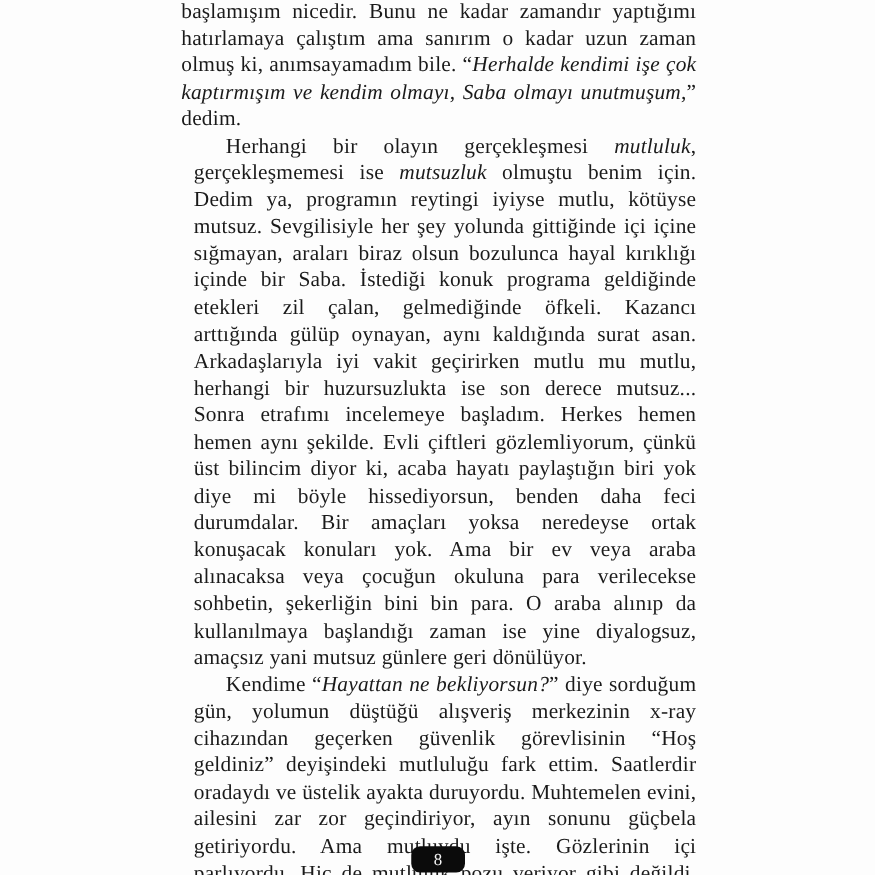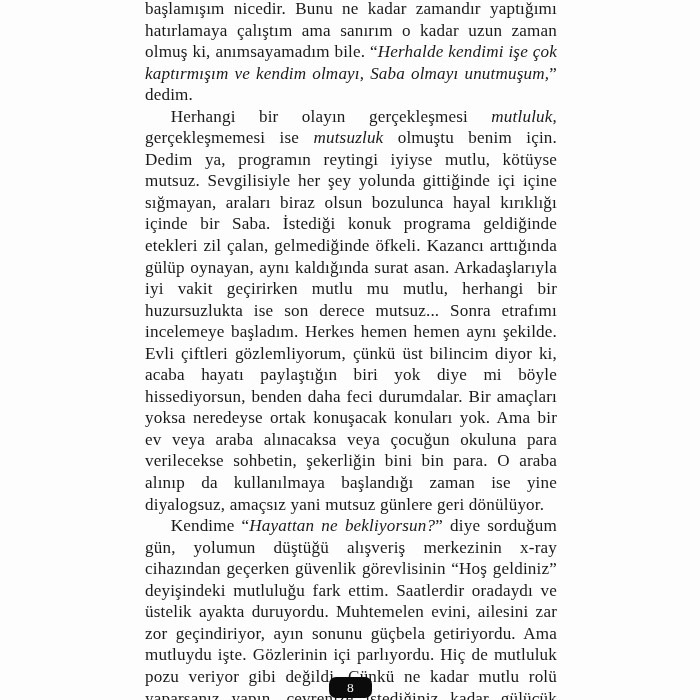"Herhangi bir olayın gerçekleşmesi" .para.indent { margin-left: none -> 10px }
